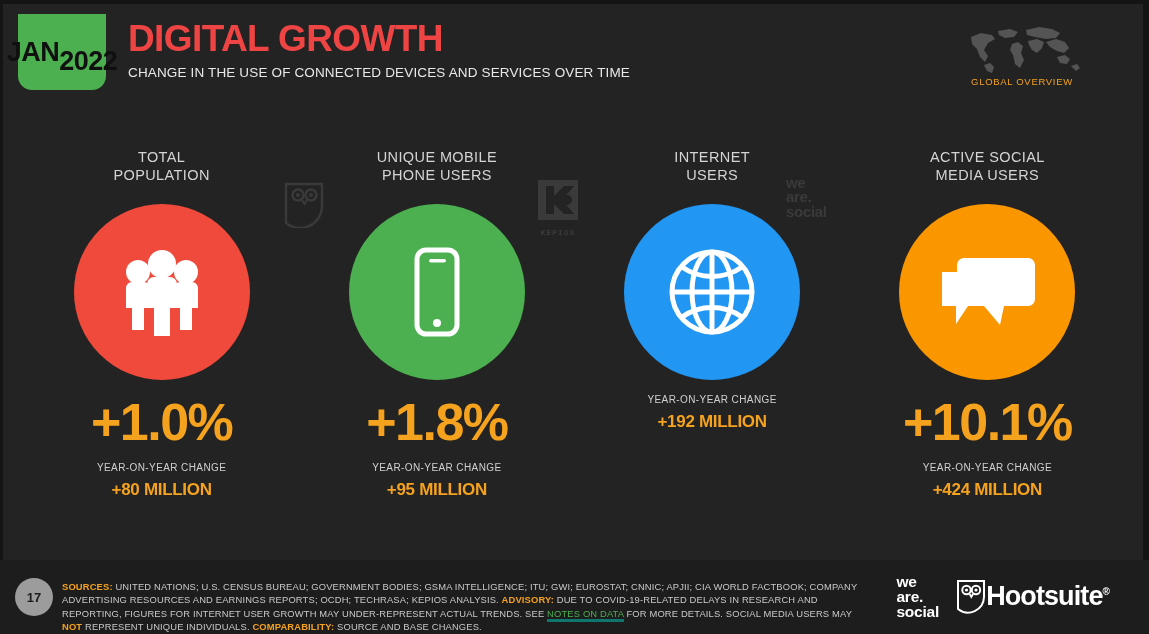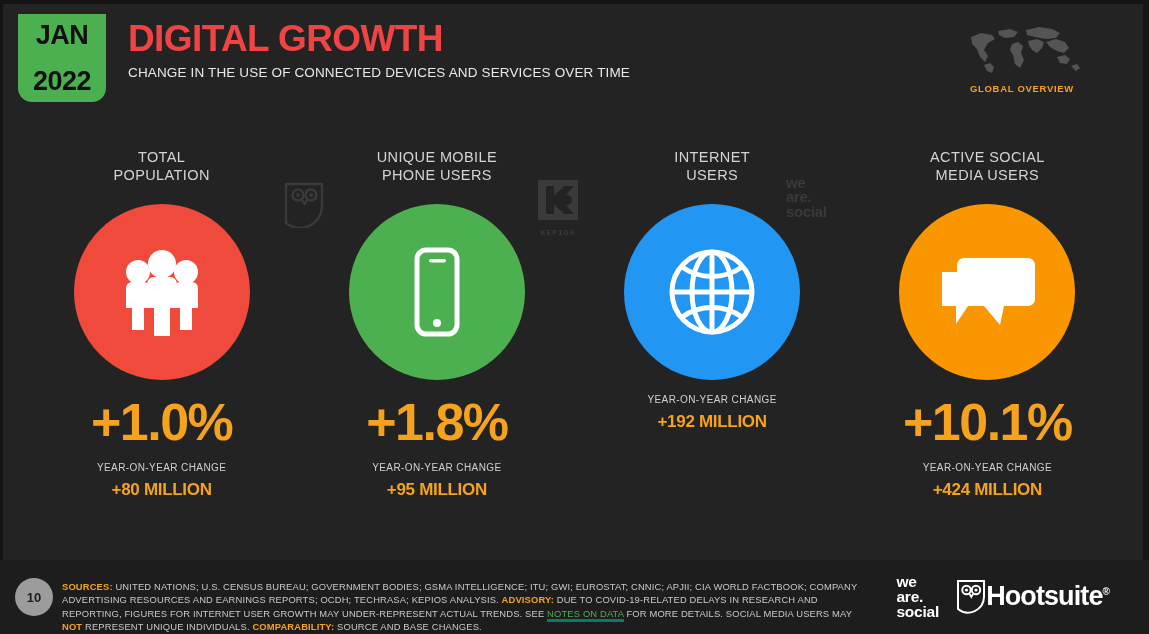"JAN" .date-badge { flex-direction: column -> row; height: 88px -> 76px }
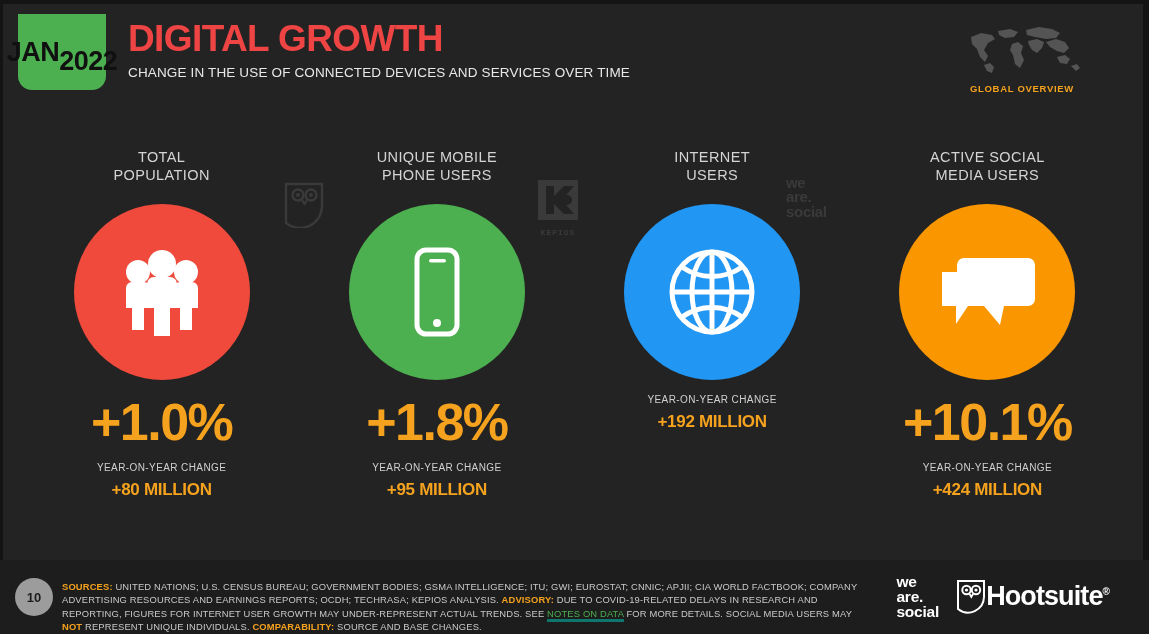"GLOBAL OVERVIEW" .region-label { font-weight: 700 -> 400; margin-top: 9px -> 2px }
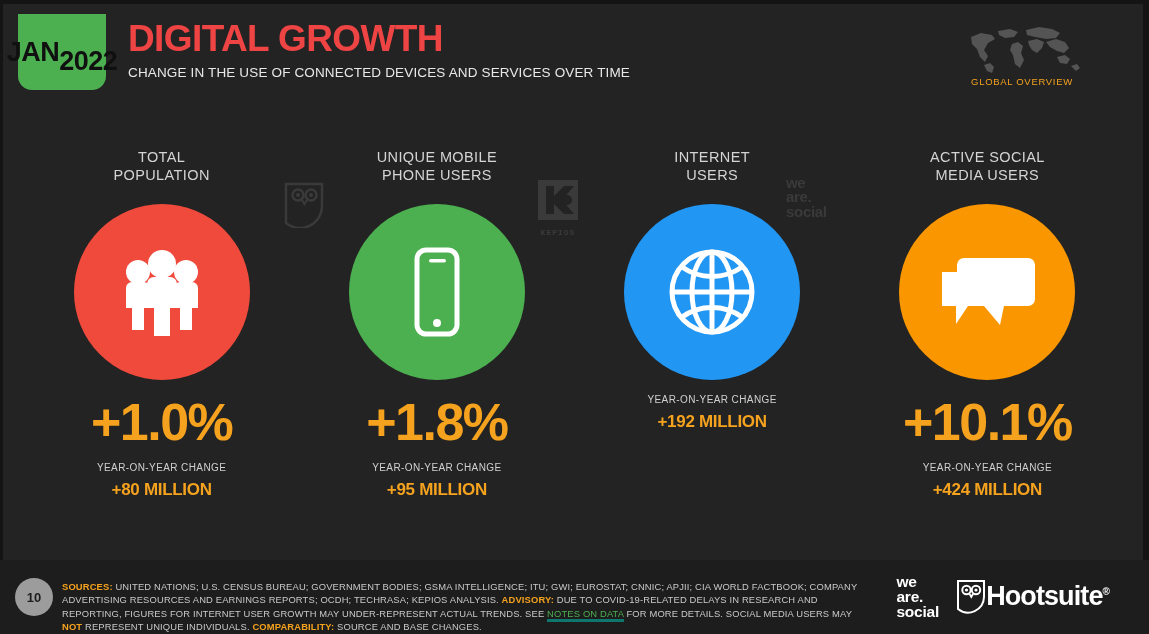"10" div.page-badge { text: 10 -> 17 }
